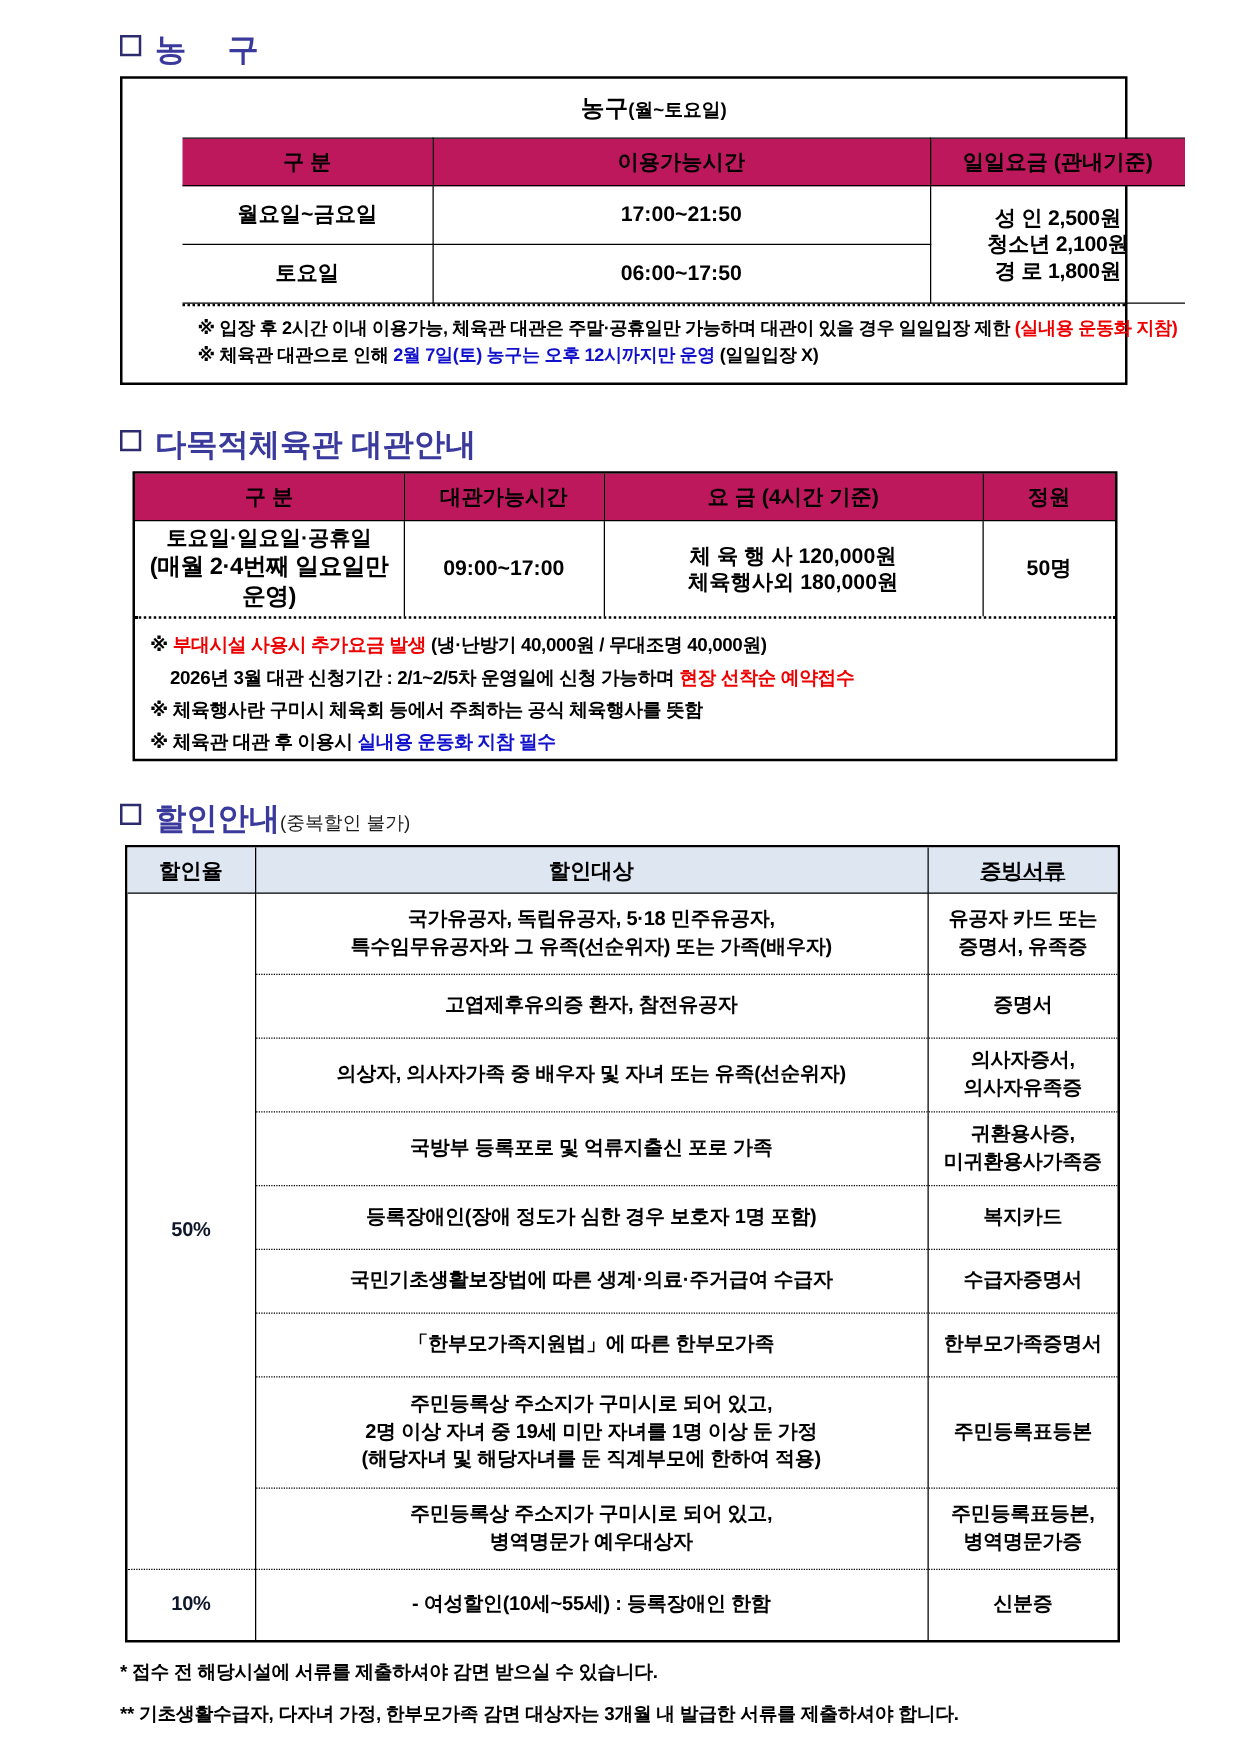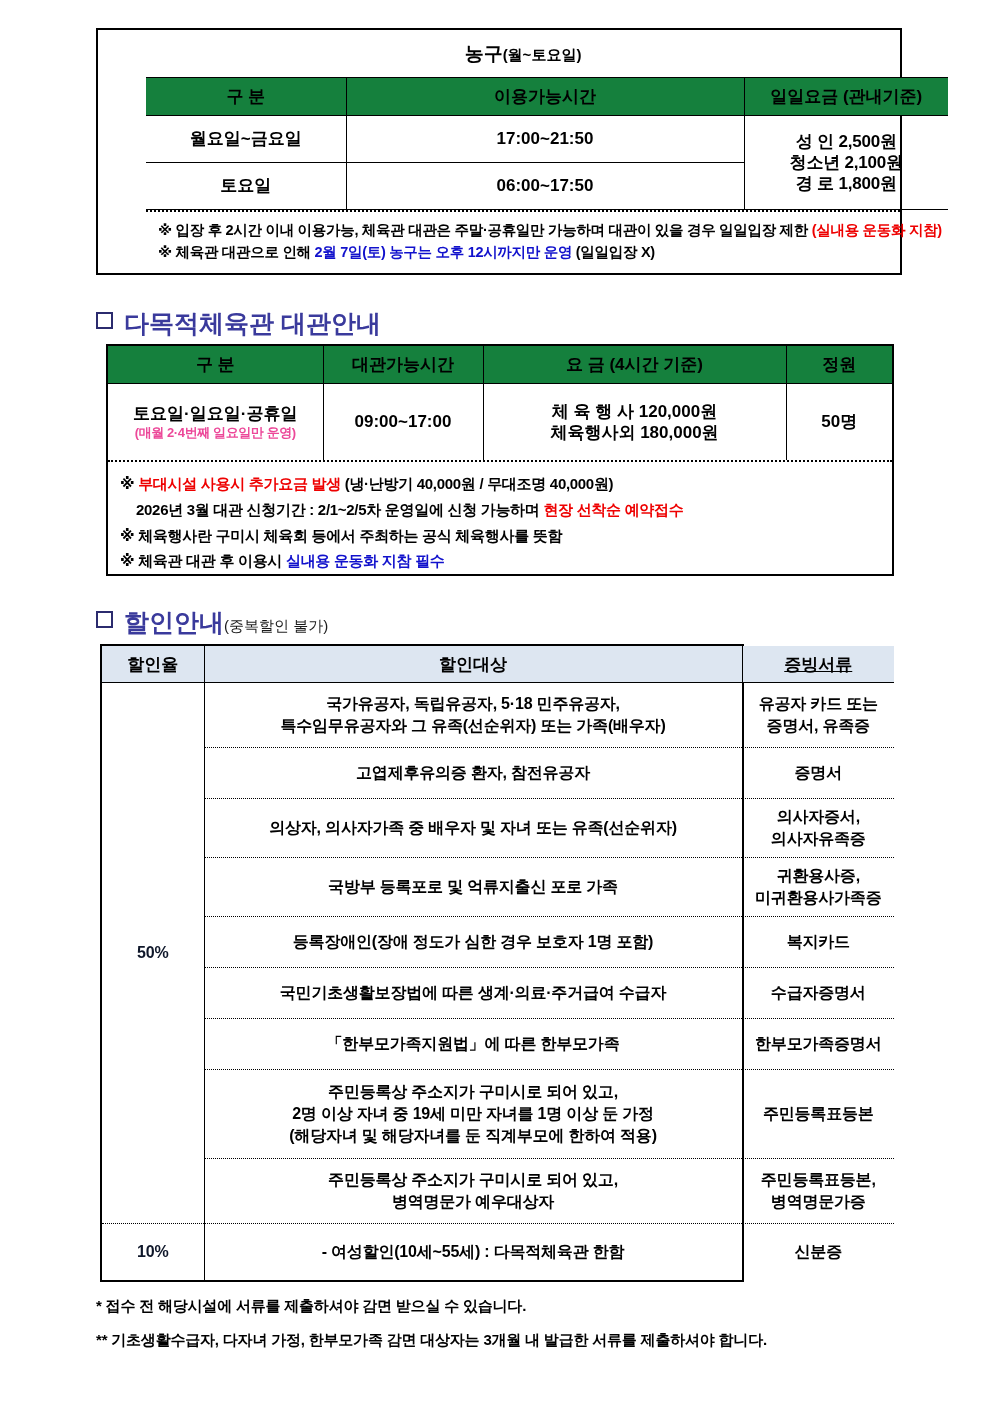"농 구" div.section-head { html: none -> <div> <span></span> <span>농 구</span> </div> }
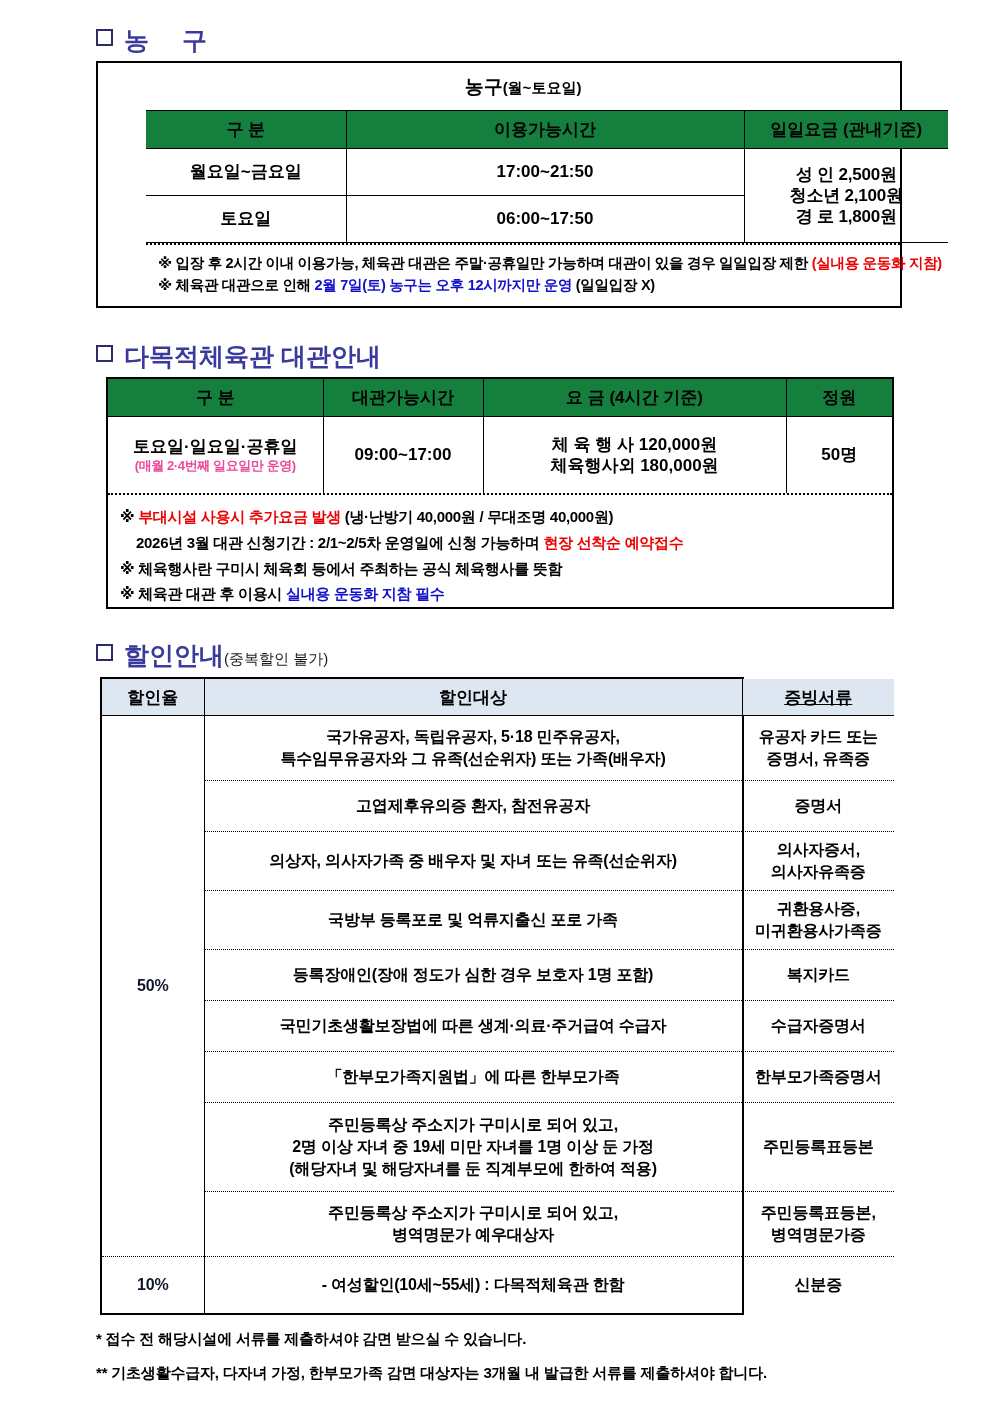"구 분" th.hdr { background: #15803d -> #be185d }
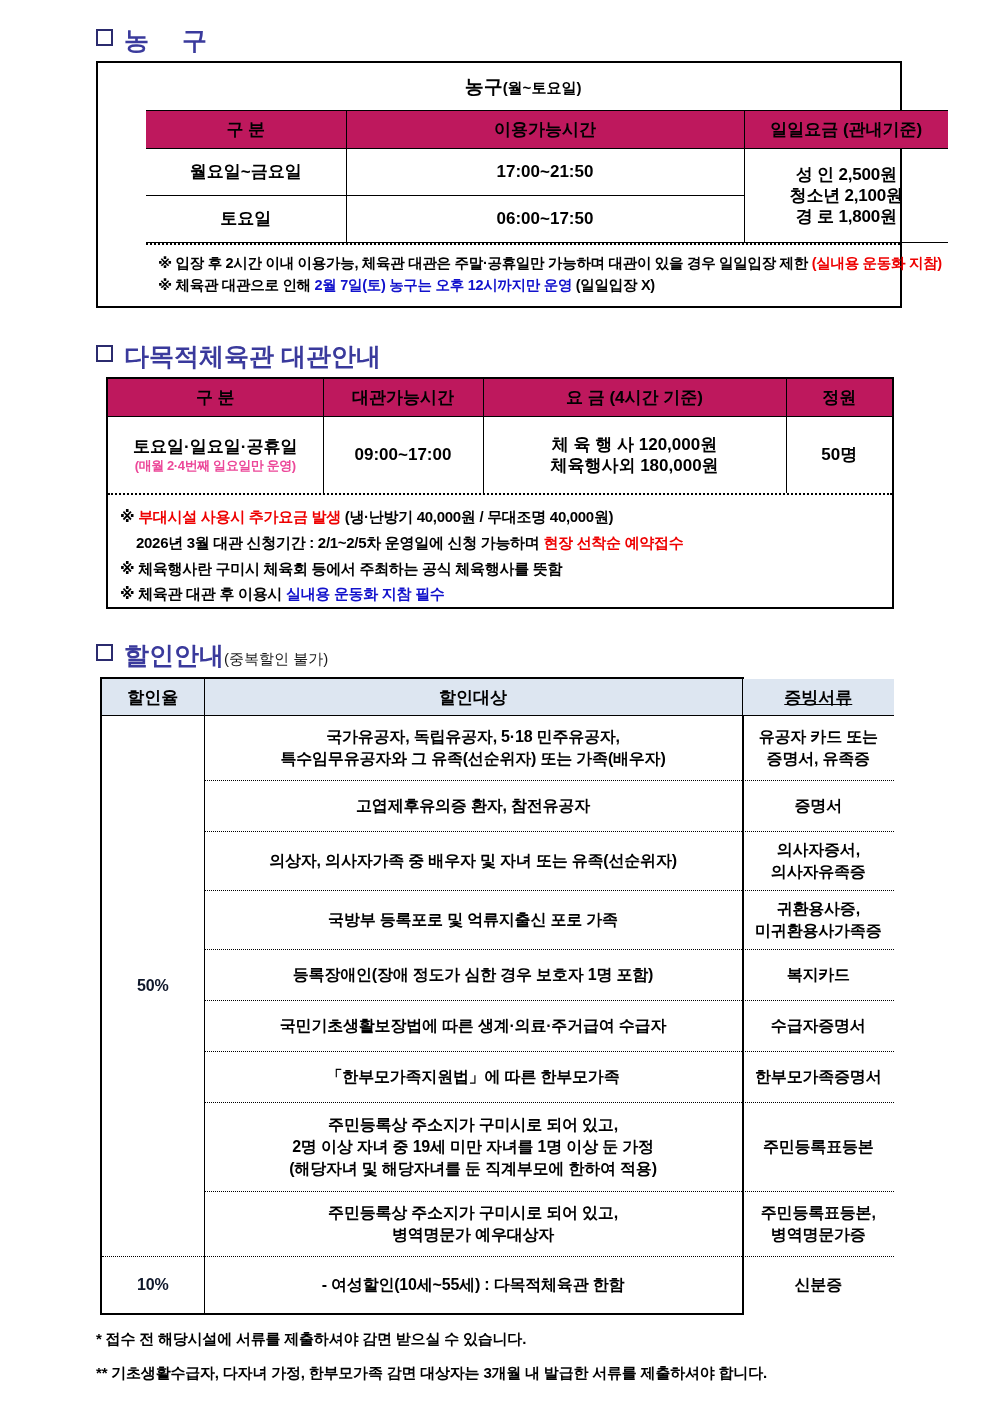"(매월 2·4번째 일요일만 운영)" .sub-note { color: #ec4899 -> #000000; font-size: 13px -> 19px }
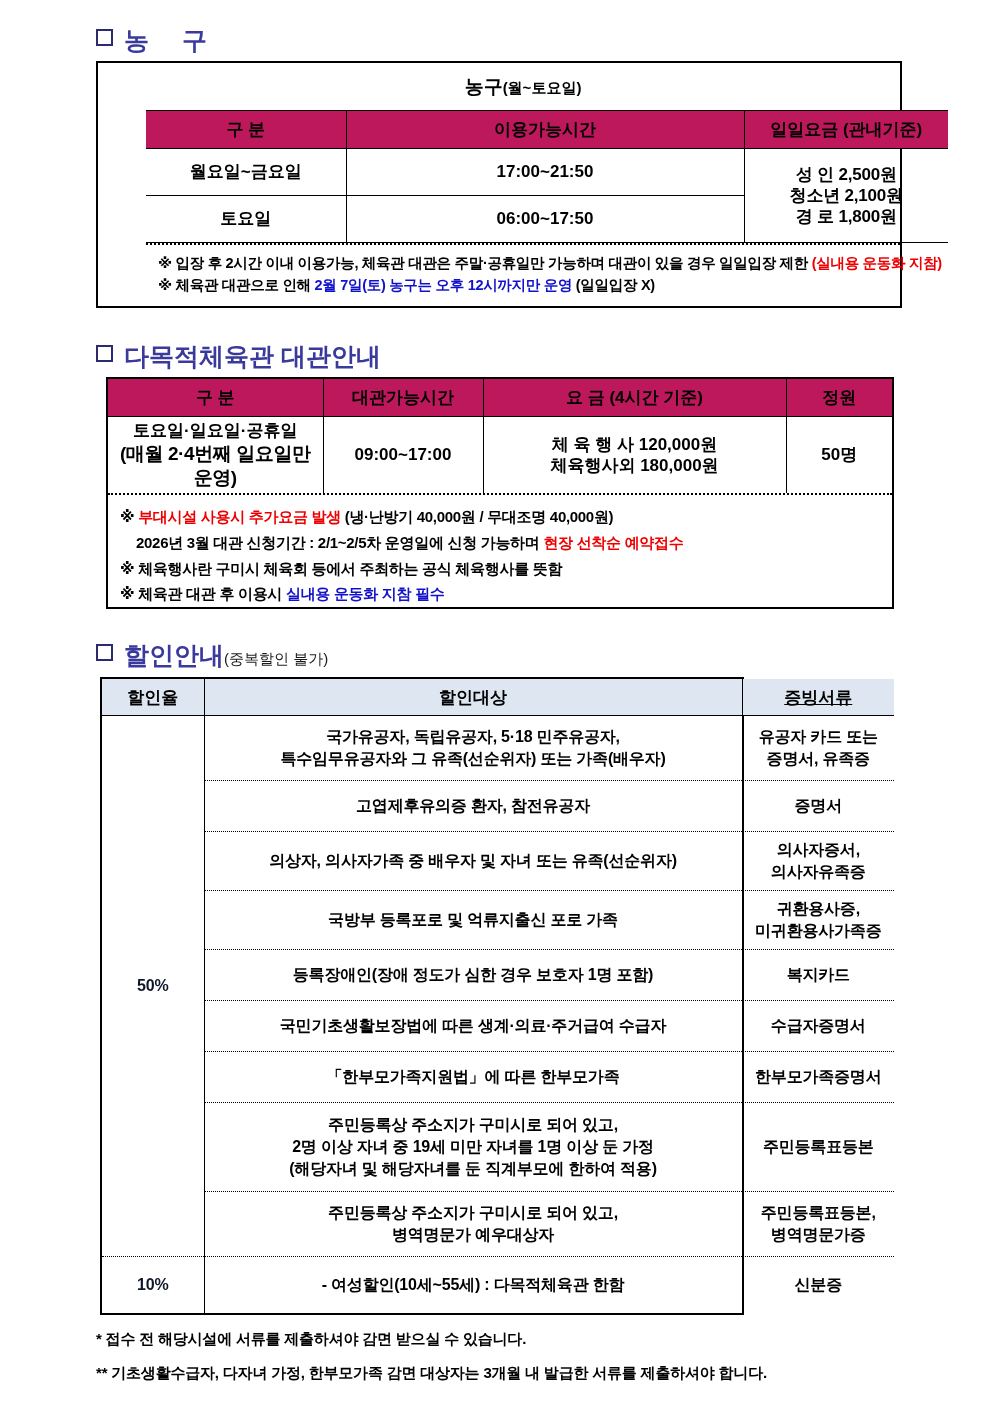"할인율" #tbl-discount { width: 644px -> 796px }
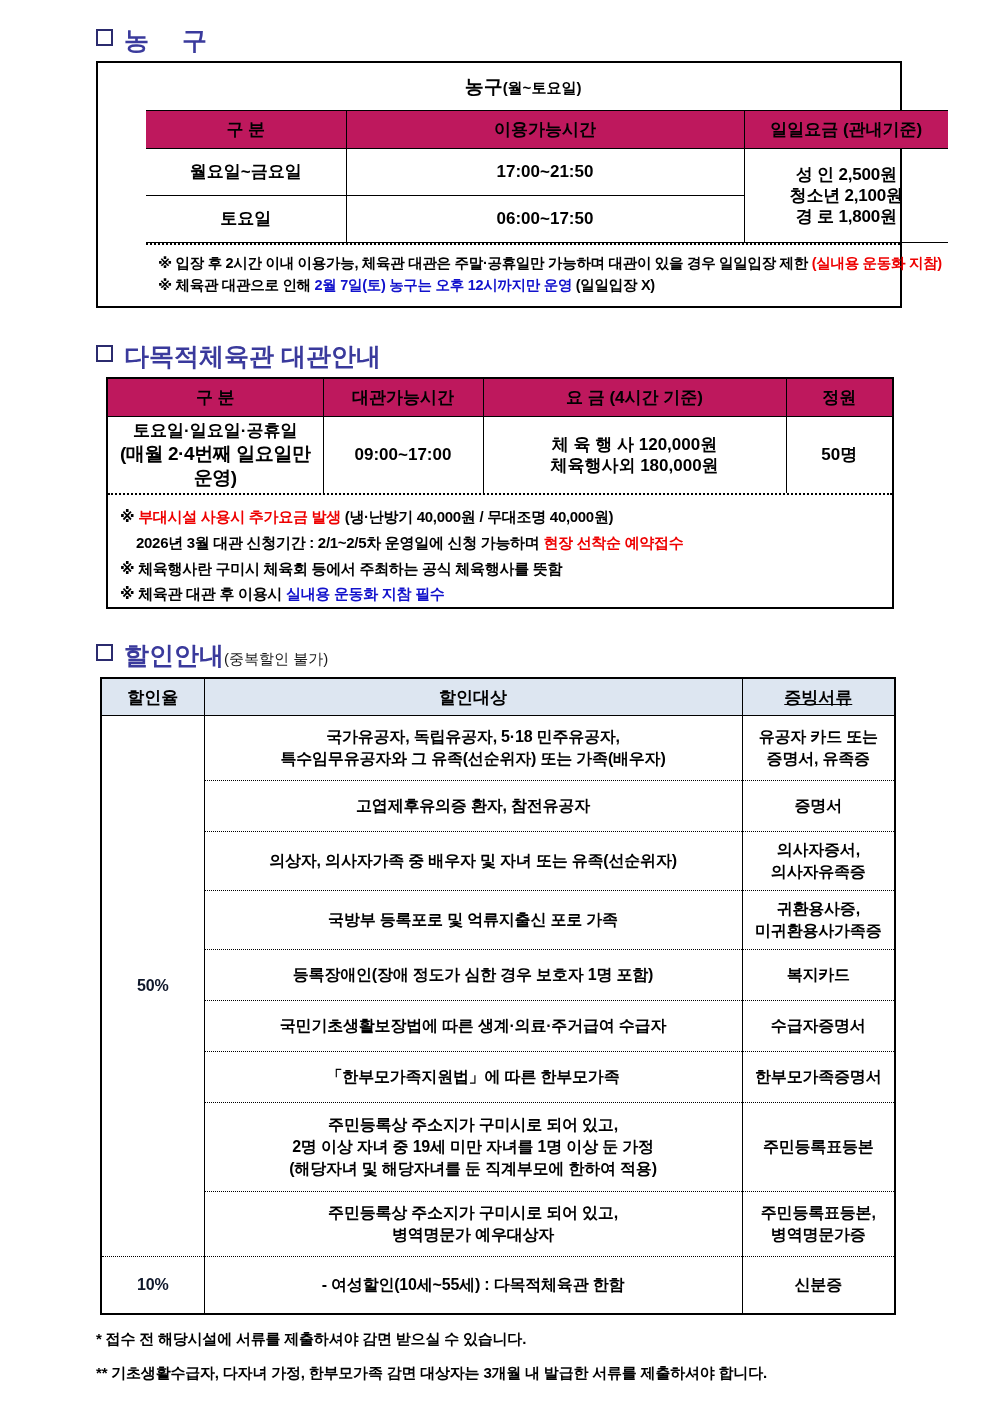"- 여성할인(10세~55세) : 다목적체육관 한함" td { text: 다목적체육관 -> 등록장애인 }
